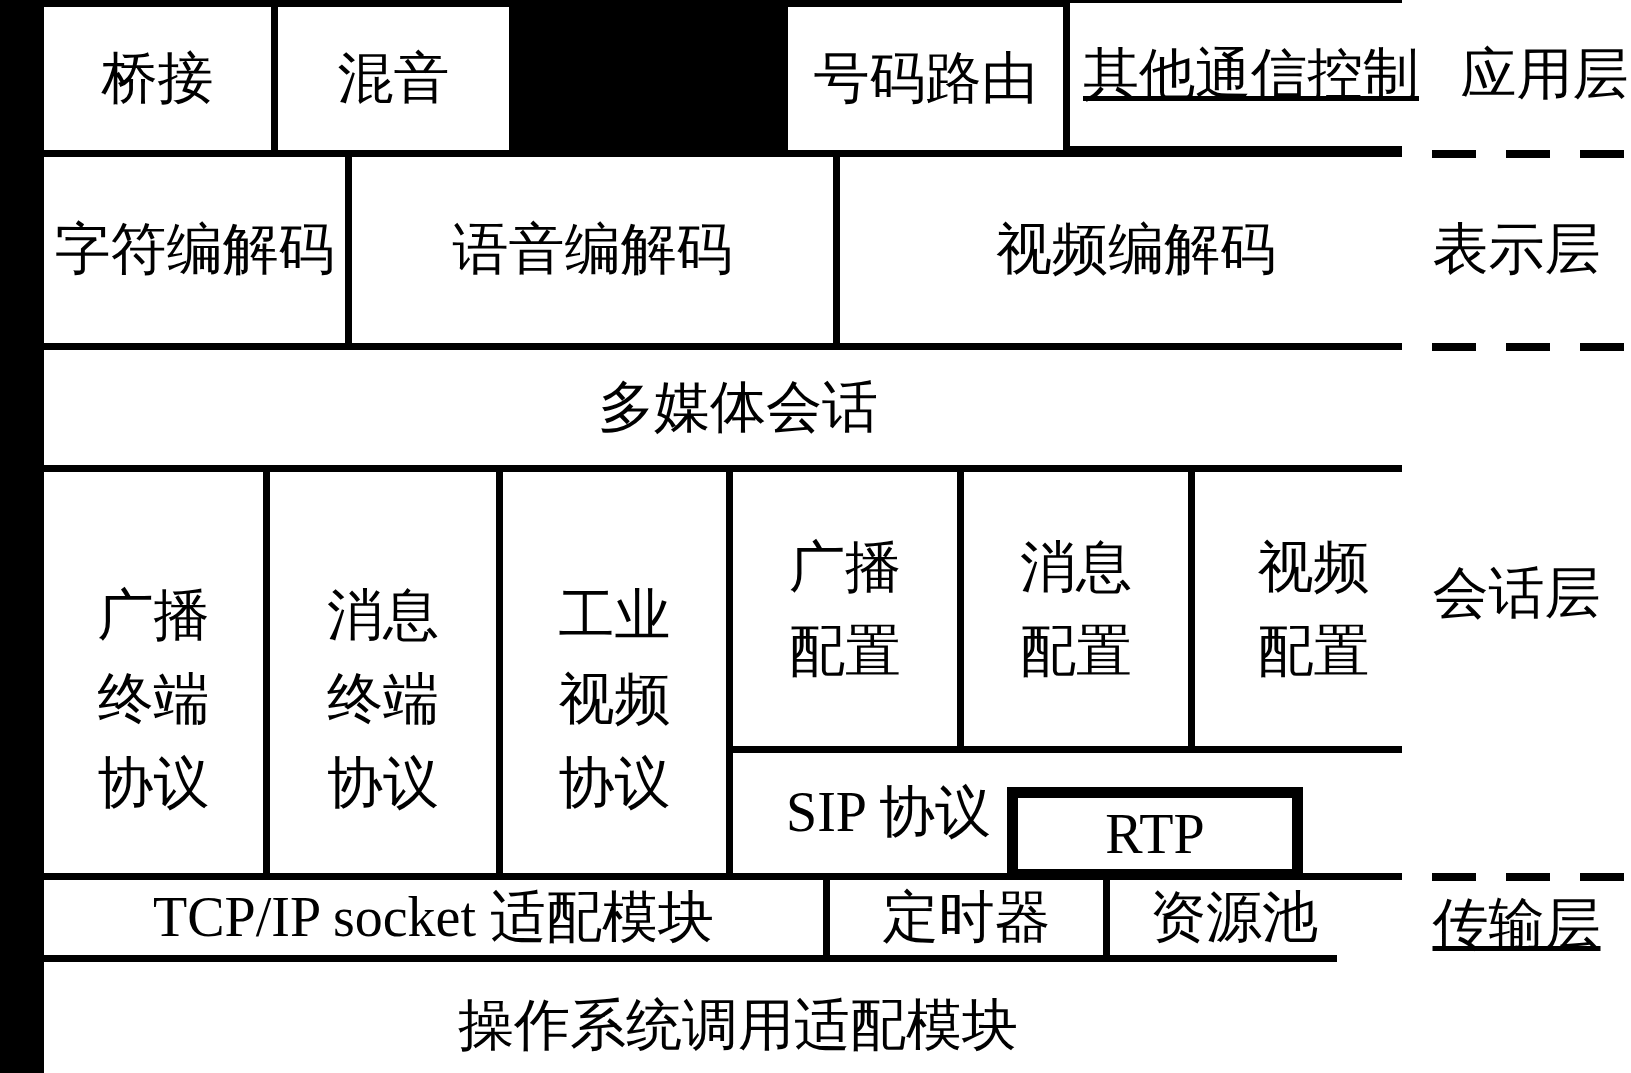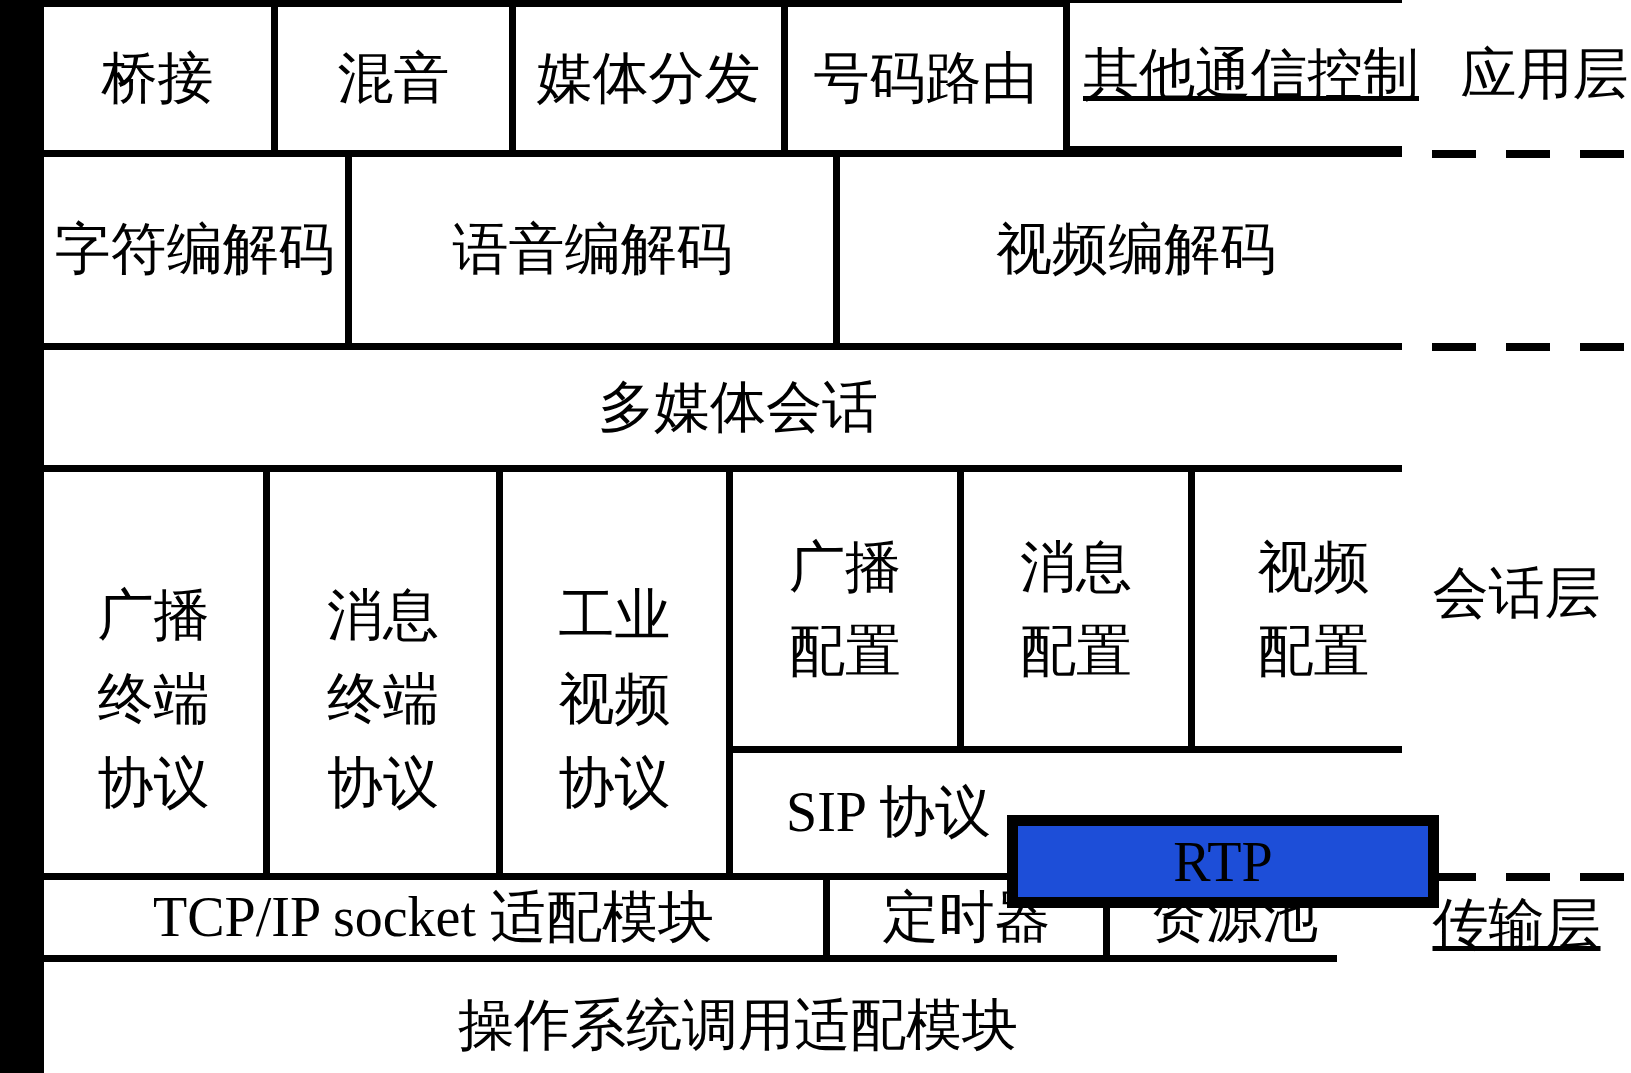"媒体分发" div.cell { html: <div>媒体分发</div> -> none }
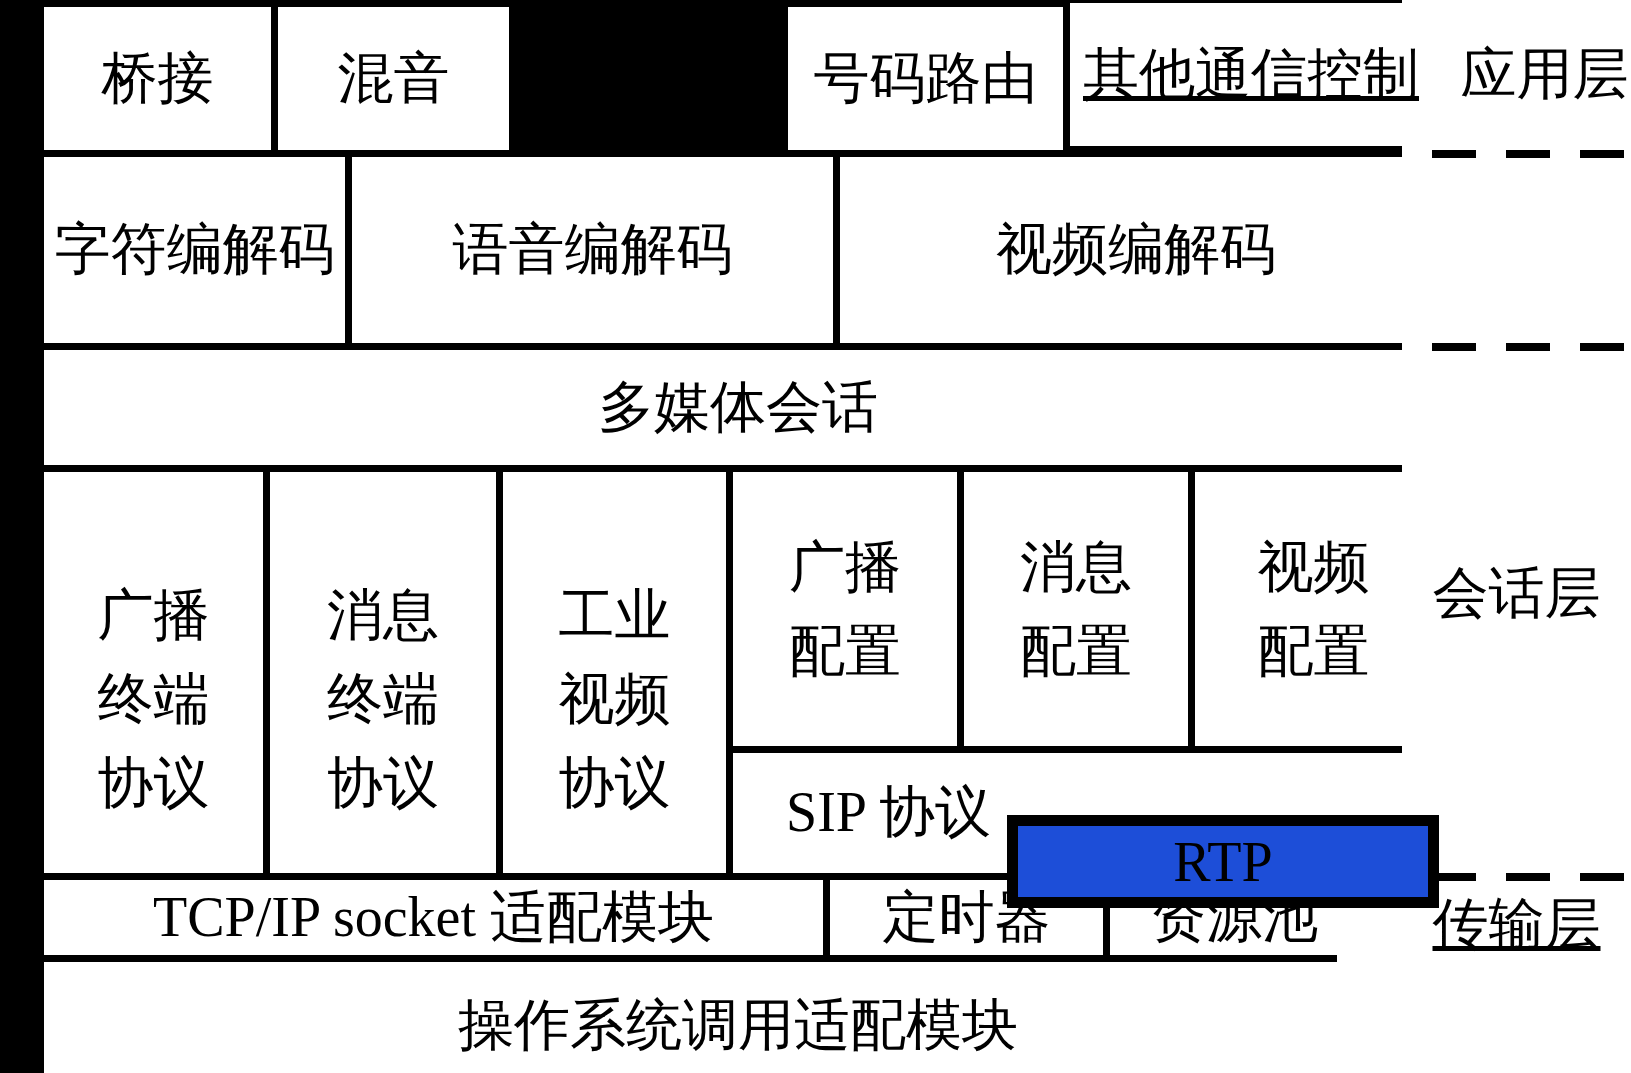"表示层" div.layer-label { html: none -> <div>表示层</div> }
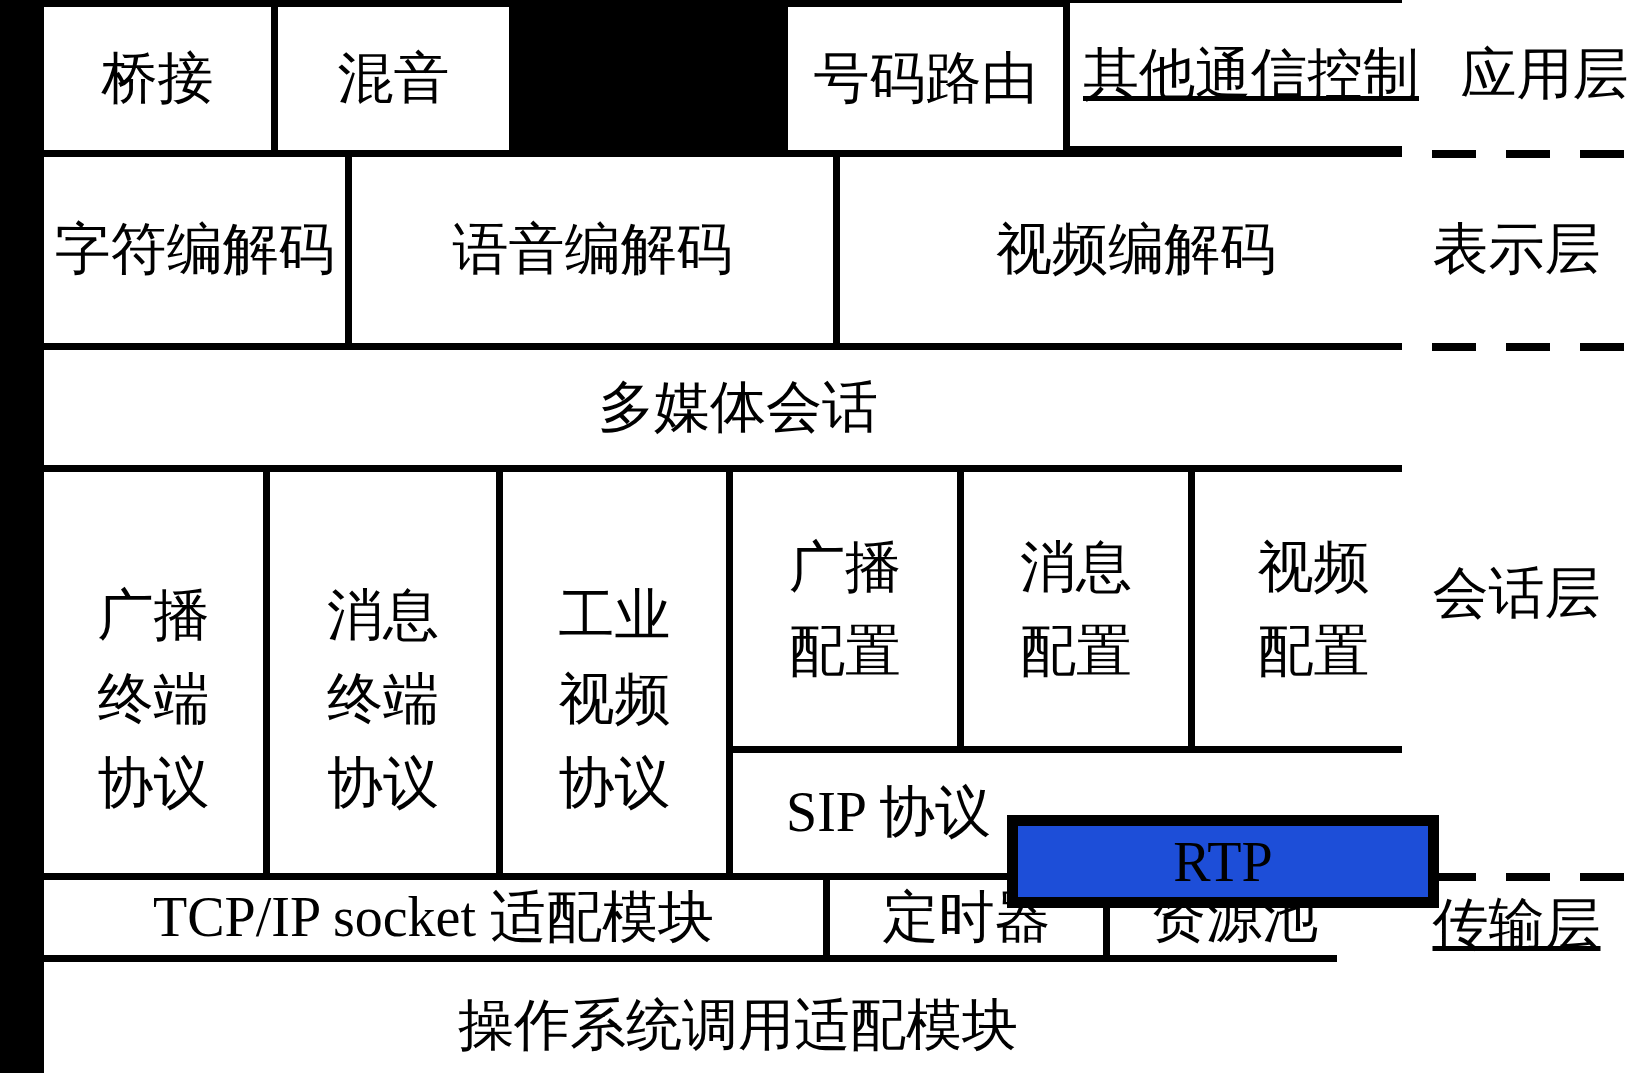"RTP" #rtp-box { background: #1d4ed8 -> #ffffff; margin-top: 28px -> none; width: 432px -> 296px }
